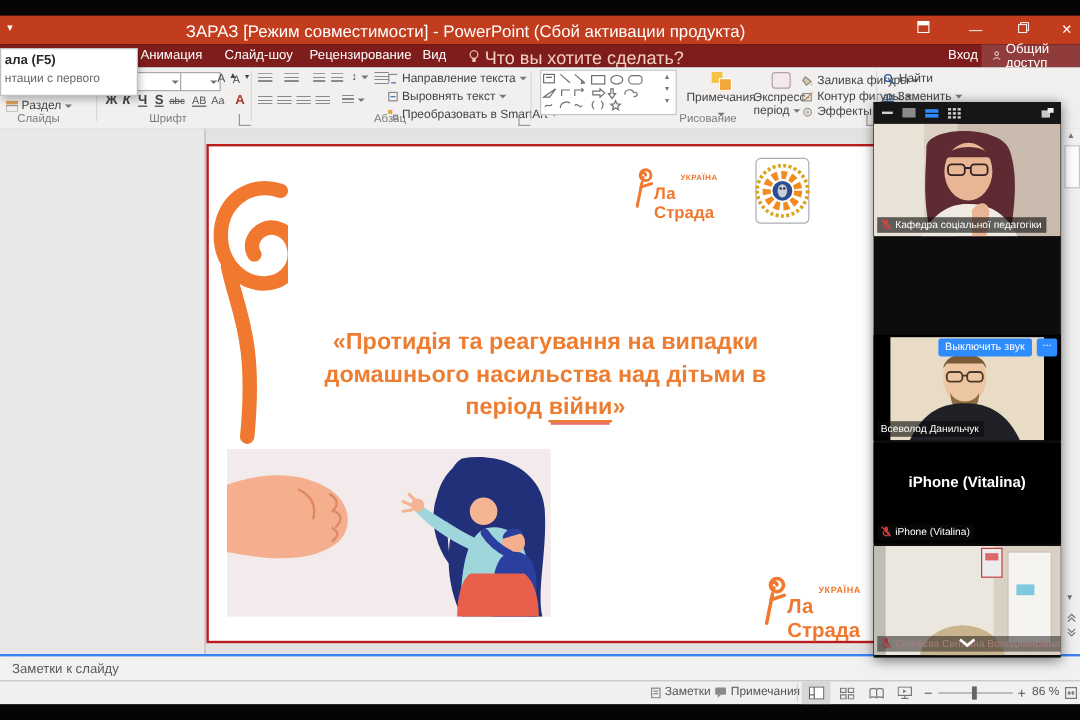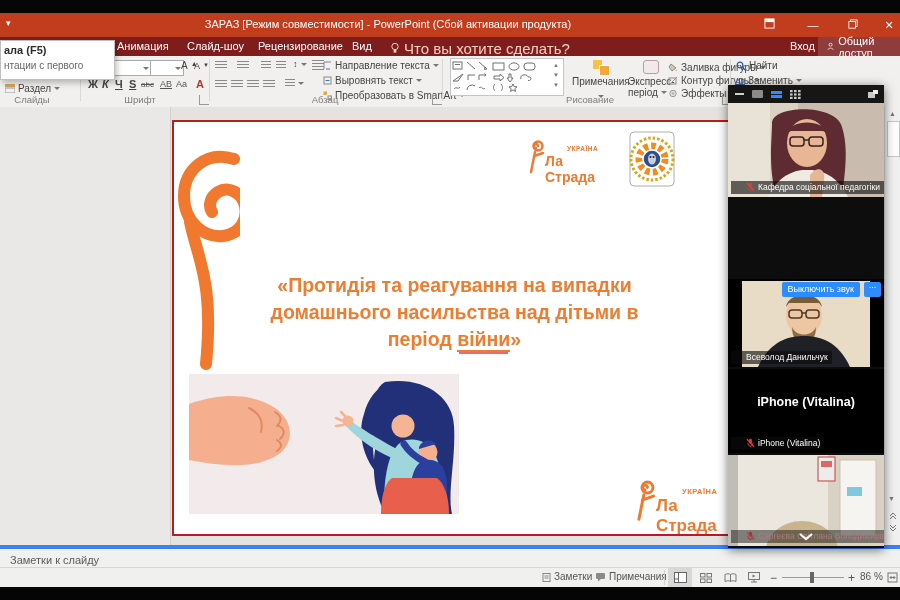"ЗАРАЗ [Режим совместимости] - PowerPoint" #title-text { font-size: 11px -> 14px }
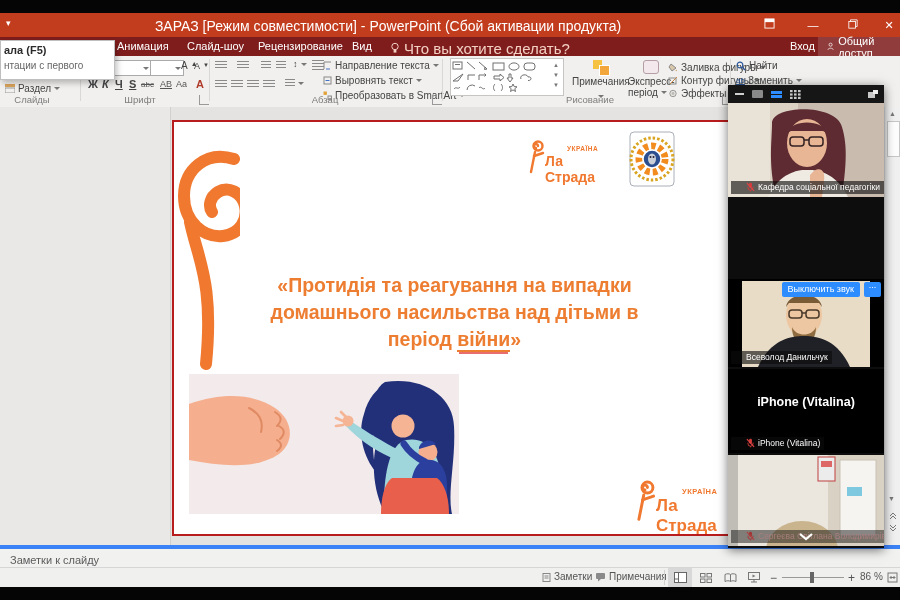"Кафедра соціальної педагогіки" .pl { padding: 1px 4px 2px 15px -> 1px 4px 2px 3px }
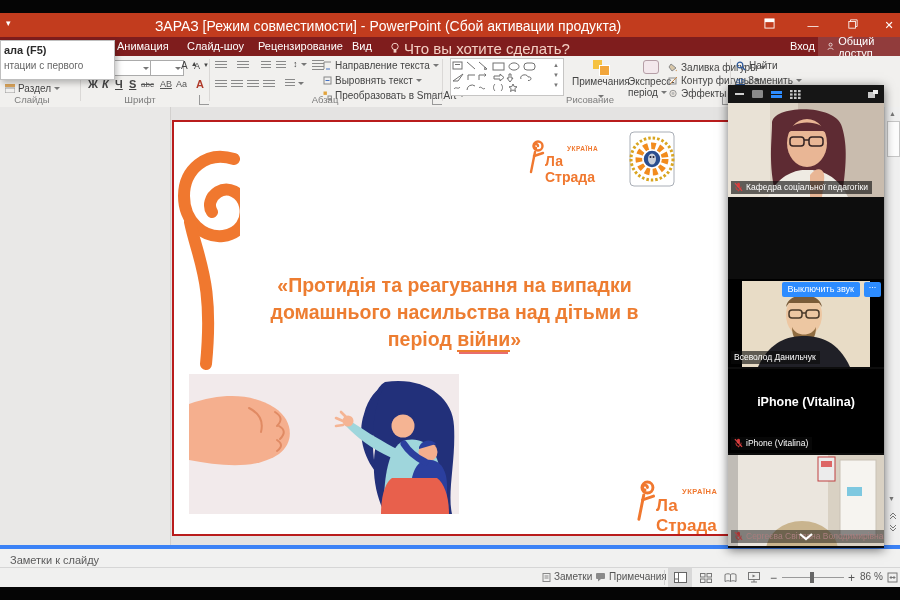"Заметки к слайду" #notes { border-top: 4px solid #3b82f6 -> 2px solid #3b82f6 }
